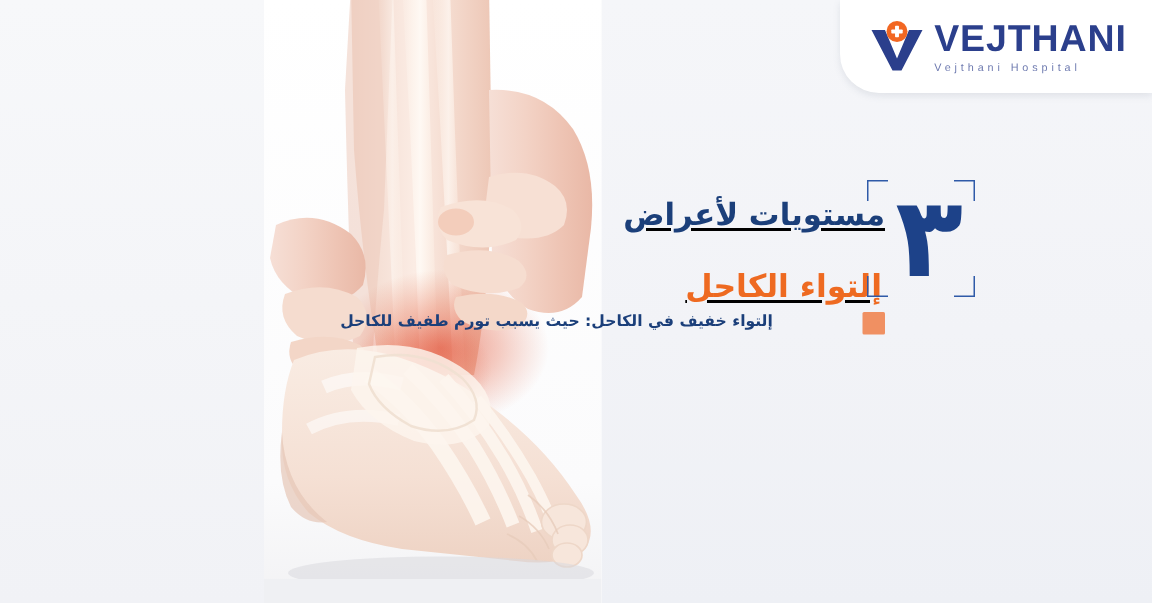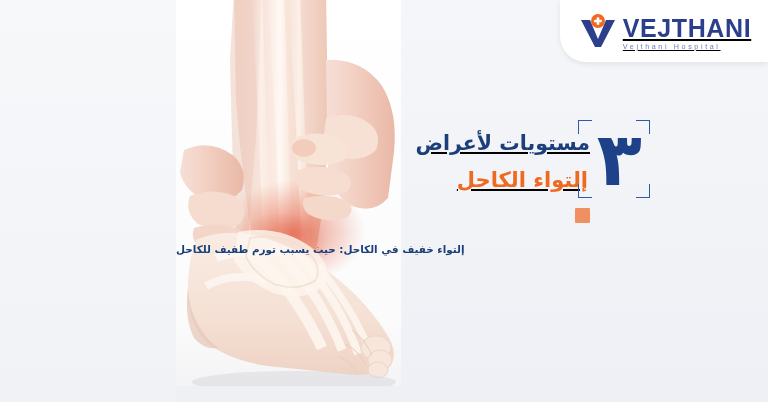"VEJTHANI" .logo-wrap { align-items: flex-end -> flex-start; text-decoration: underline -> none }
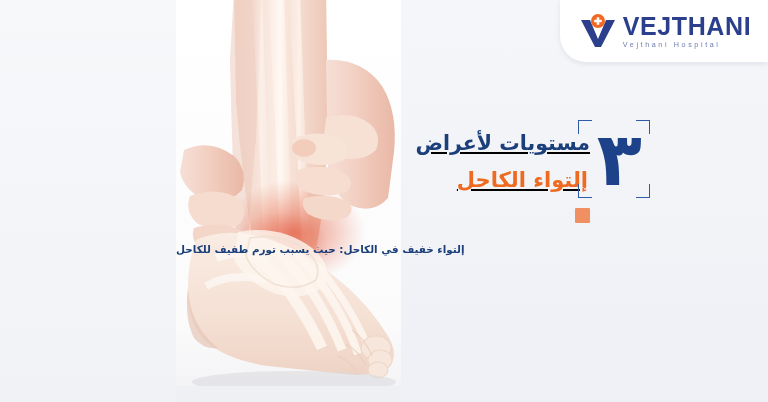"إلتواء الكاحل" .head-line2 { margin-top: 2px -> 13px }
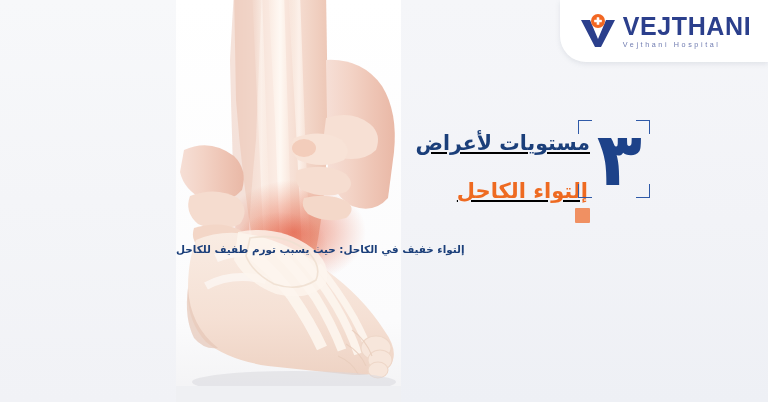"إلتواء خفيف في الكاحل: حيث" .lvl-text { margin-top: 35px -> none; text-align: left -> center }
